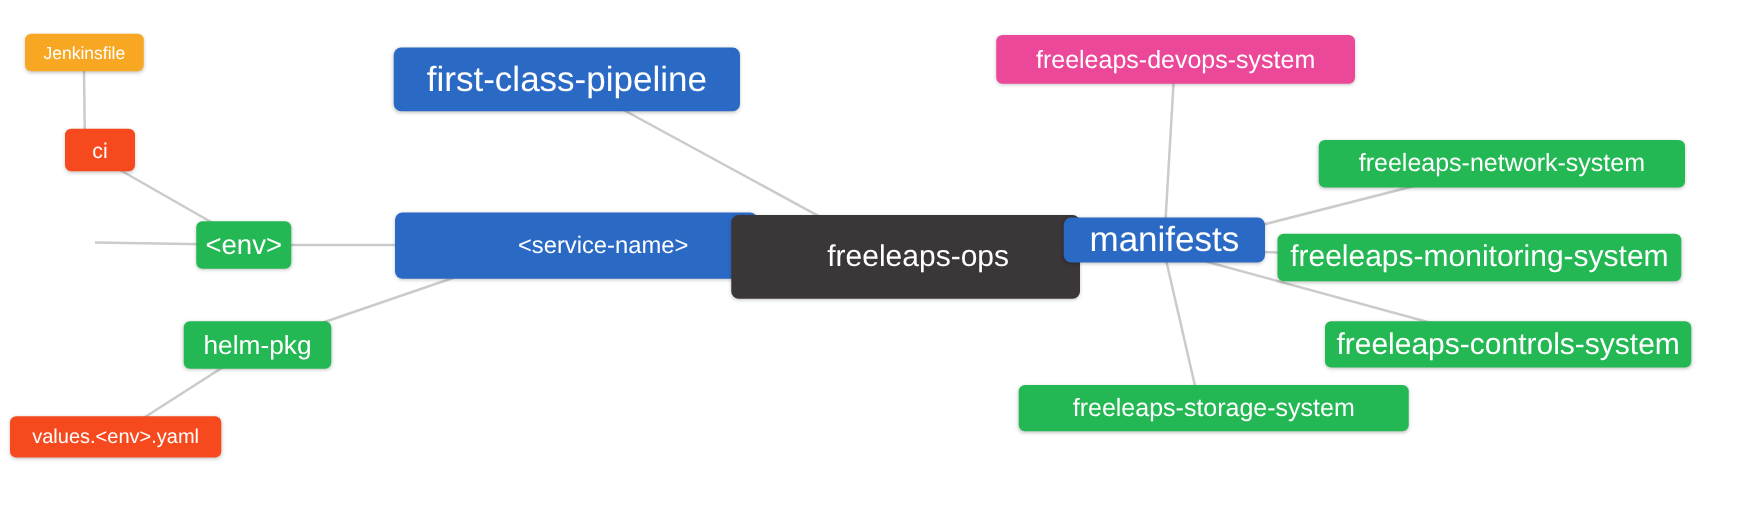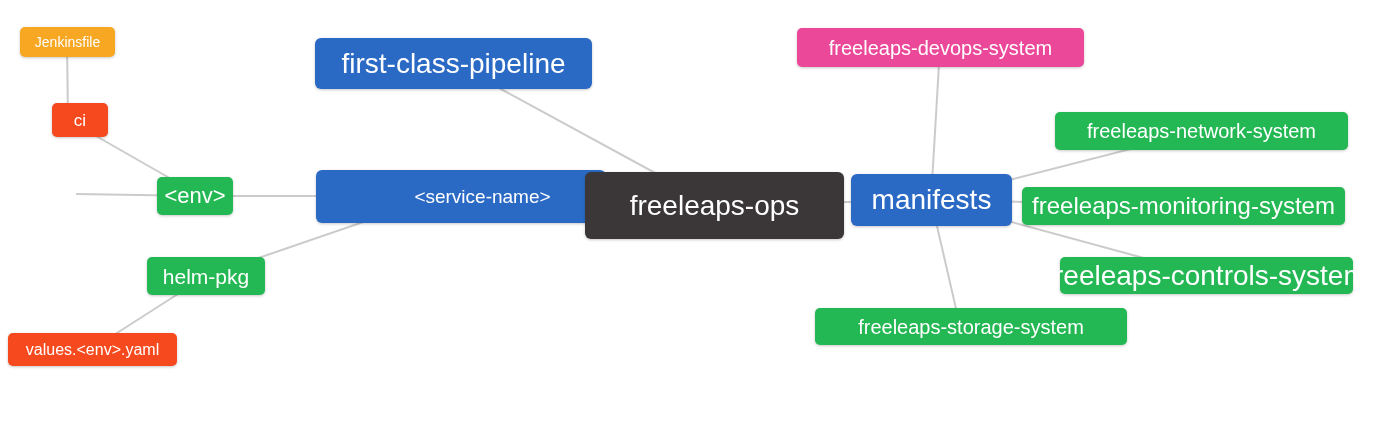"freeleaps-ops" div.node { font-size: 28px -> 24px; padding-left: none -> 20px }
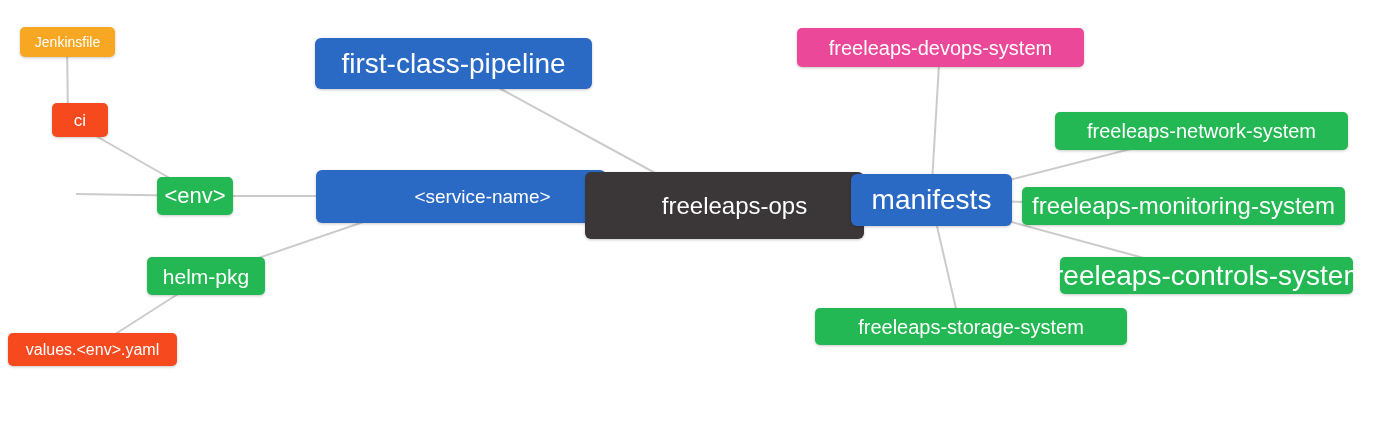"manifests" div.node { height: 52px -> 36px }
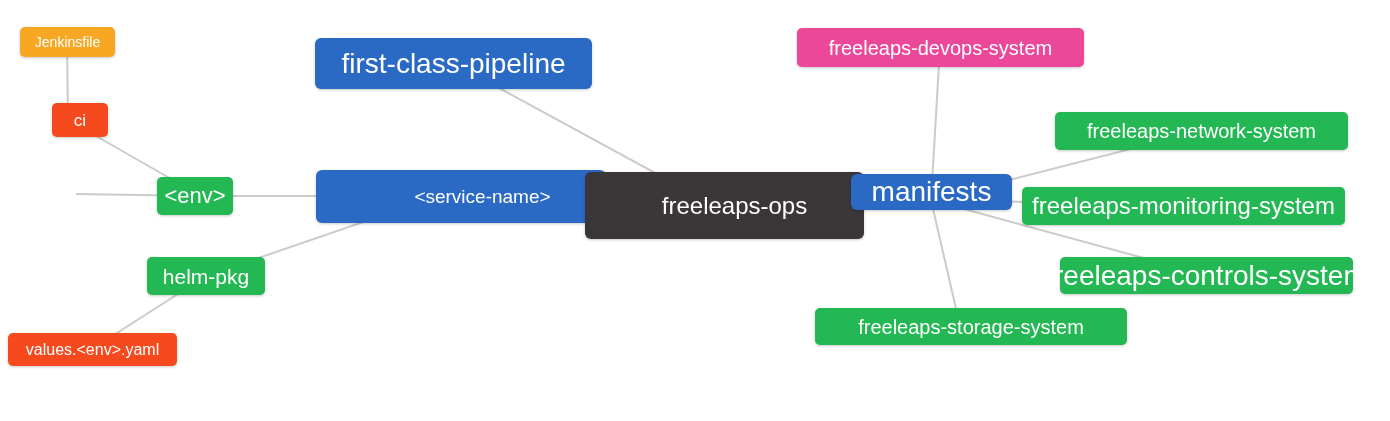"freeleaps-controls-system" div.node { font-size: 28px -> 24px }
